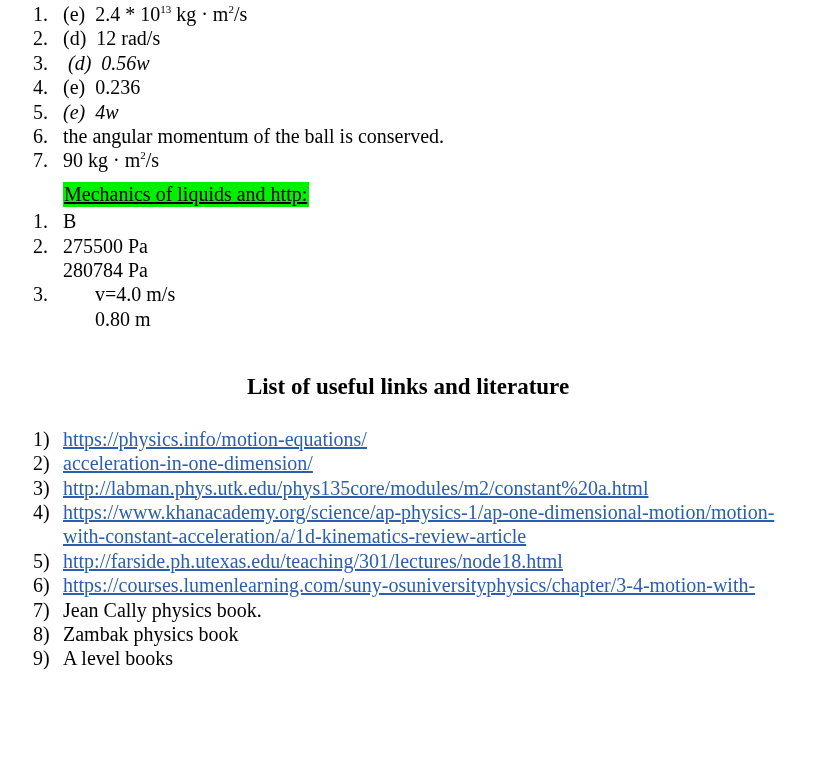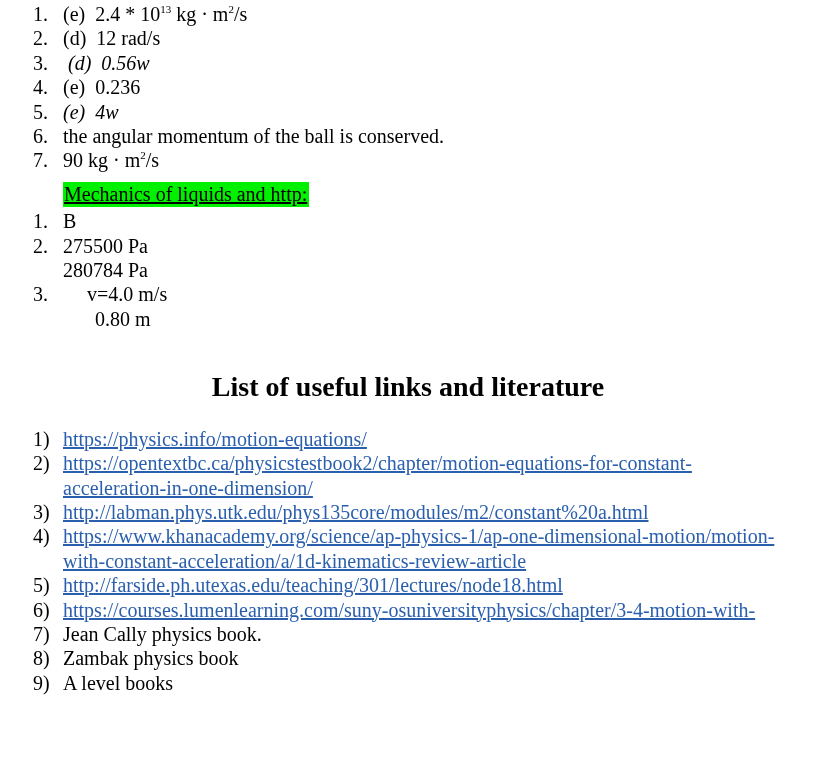"v=4.0 m/s" div.line { margin-left: 24px -> 32px }
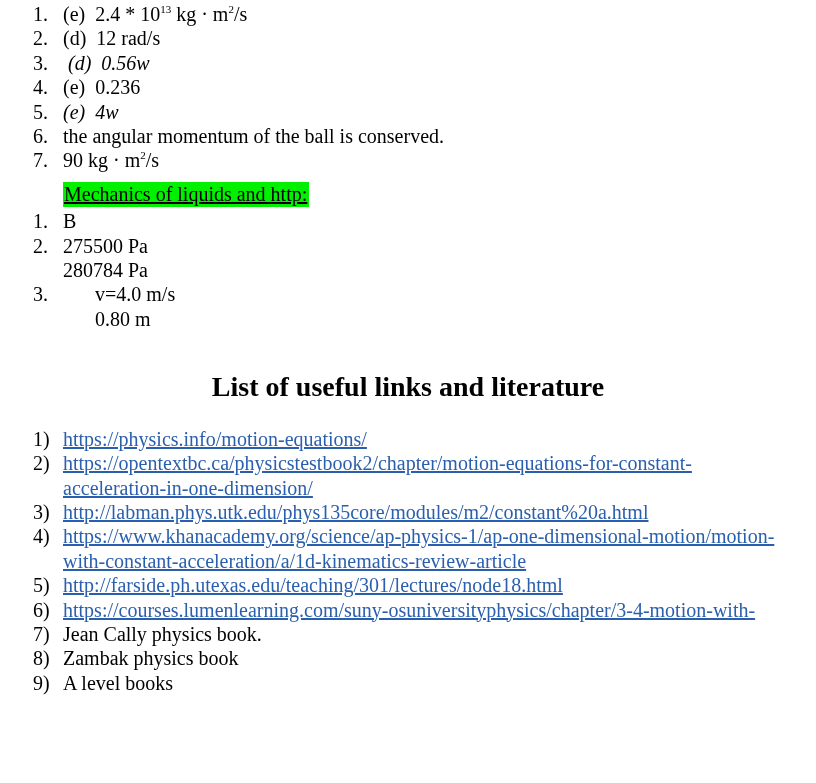"List of useful links and" .links-title { font-size: 28px -> 23px }
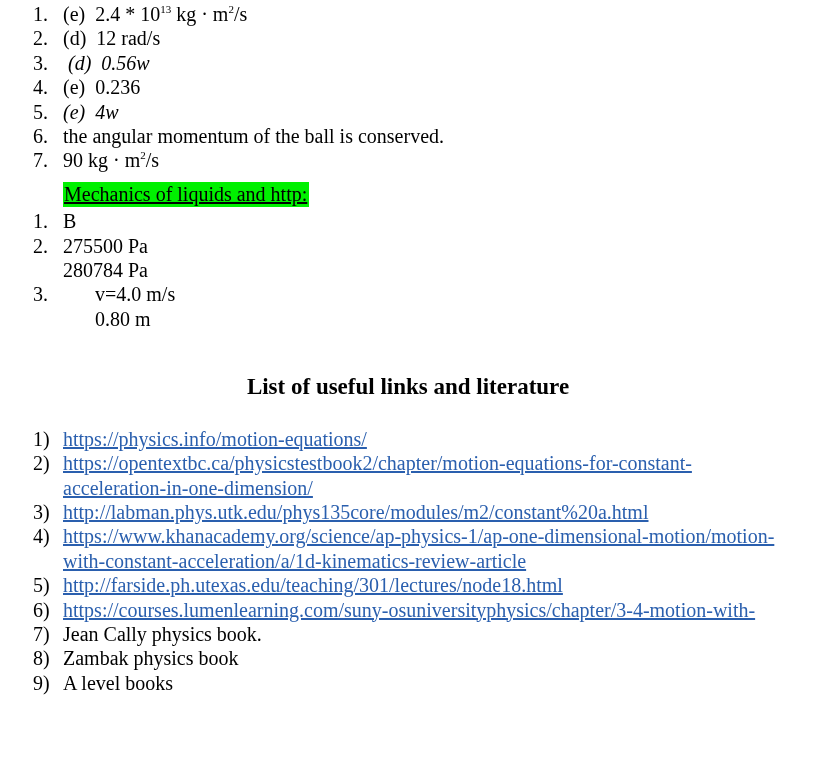"https://opentextbc.ca/physicstestbook2/c" div.line { html: <div><span>https://opentextbc.ca/physicstestbook2/chapter/motion-equations-for-constant-</span></div> -> none }
